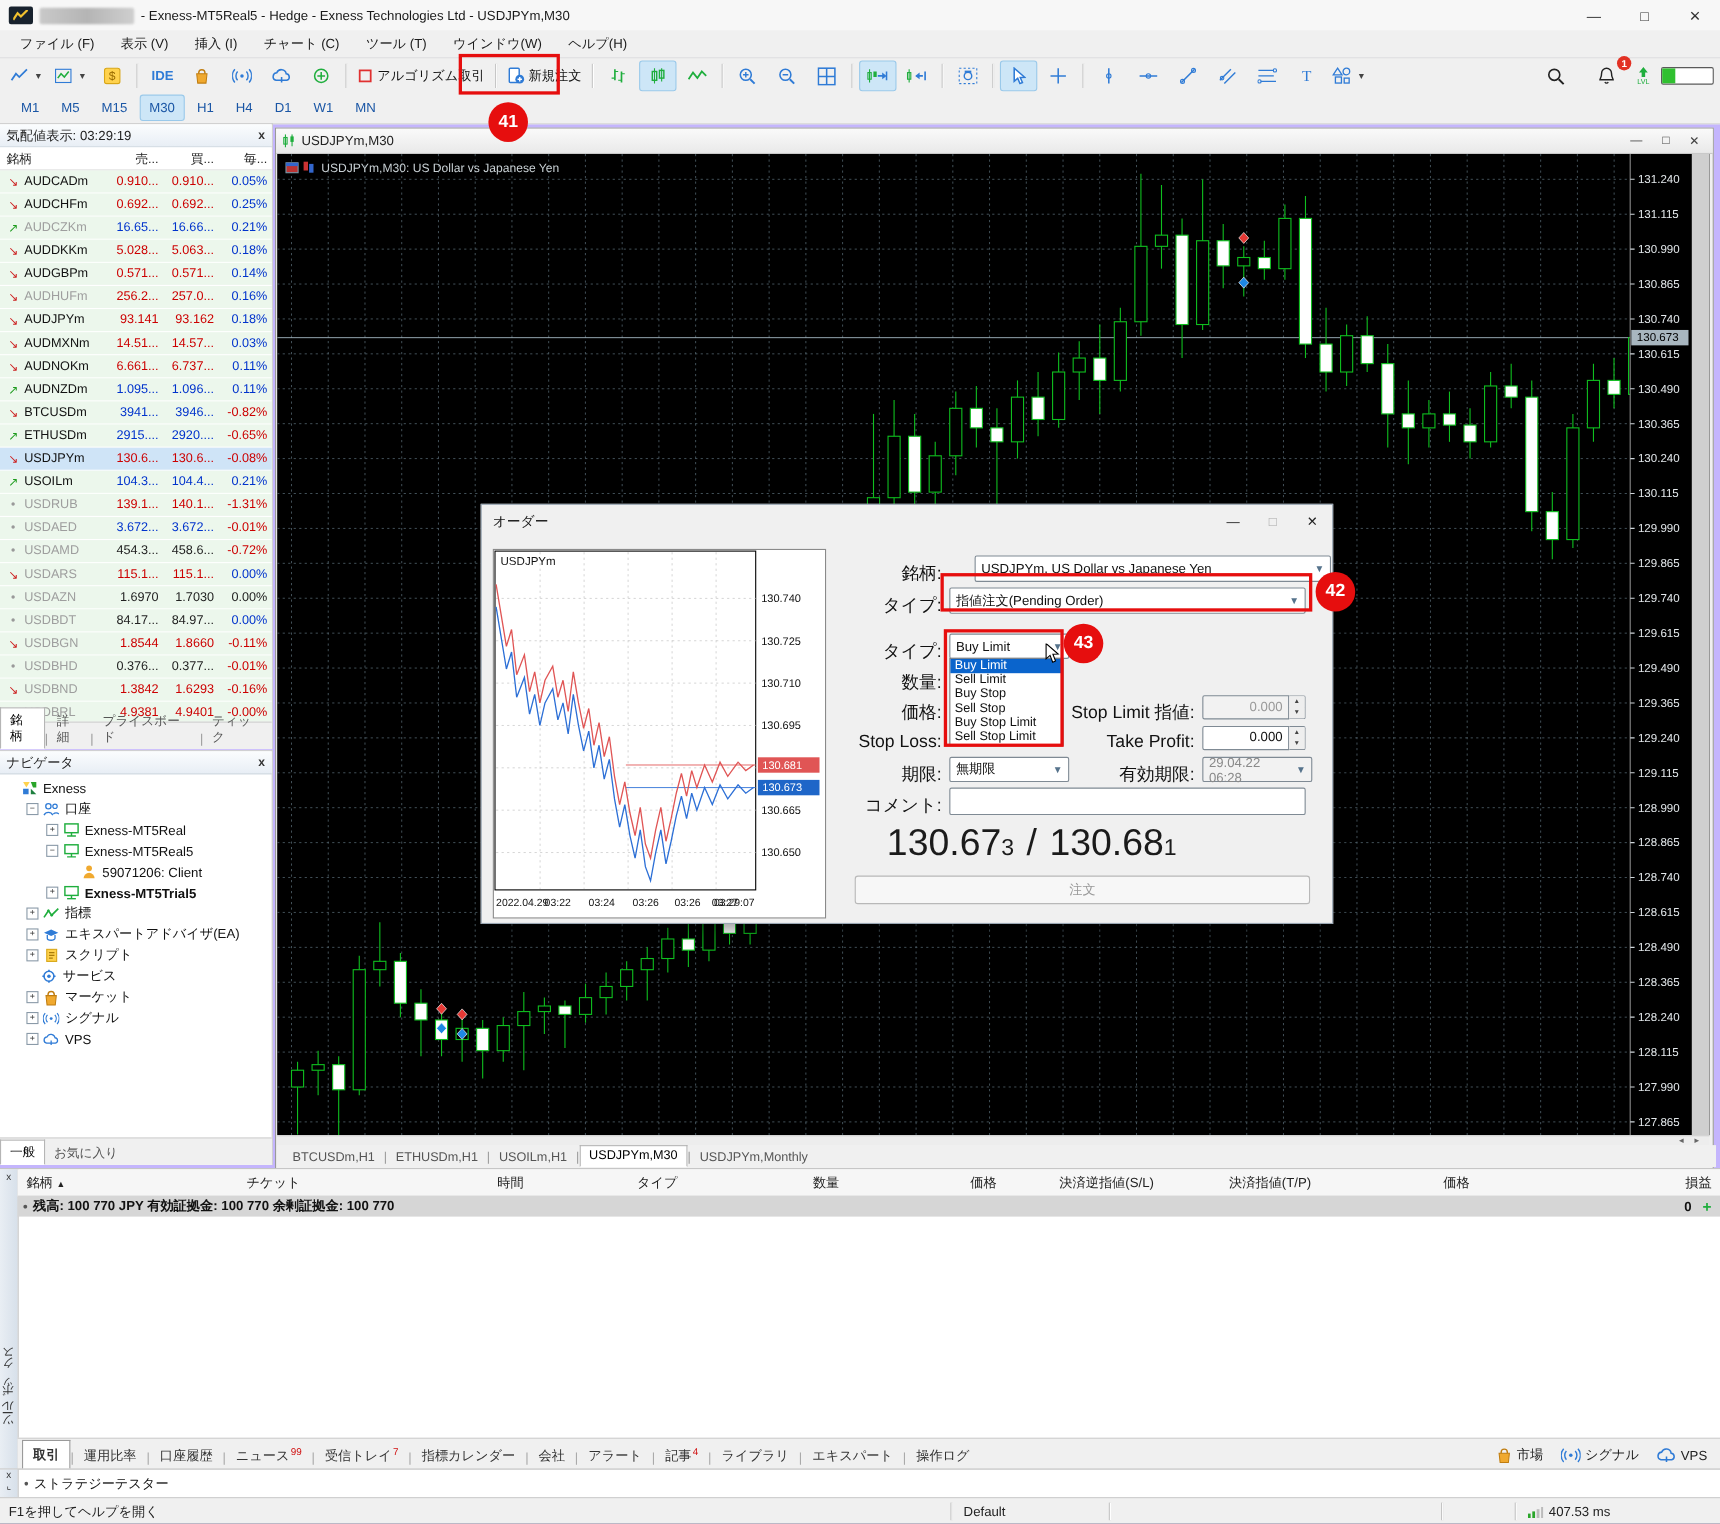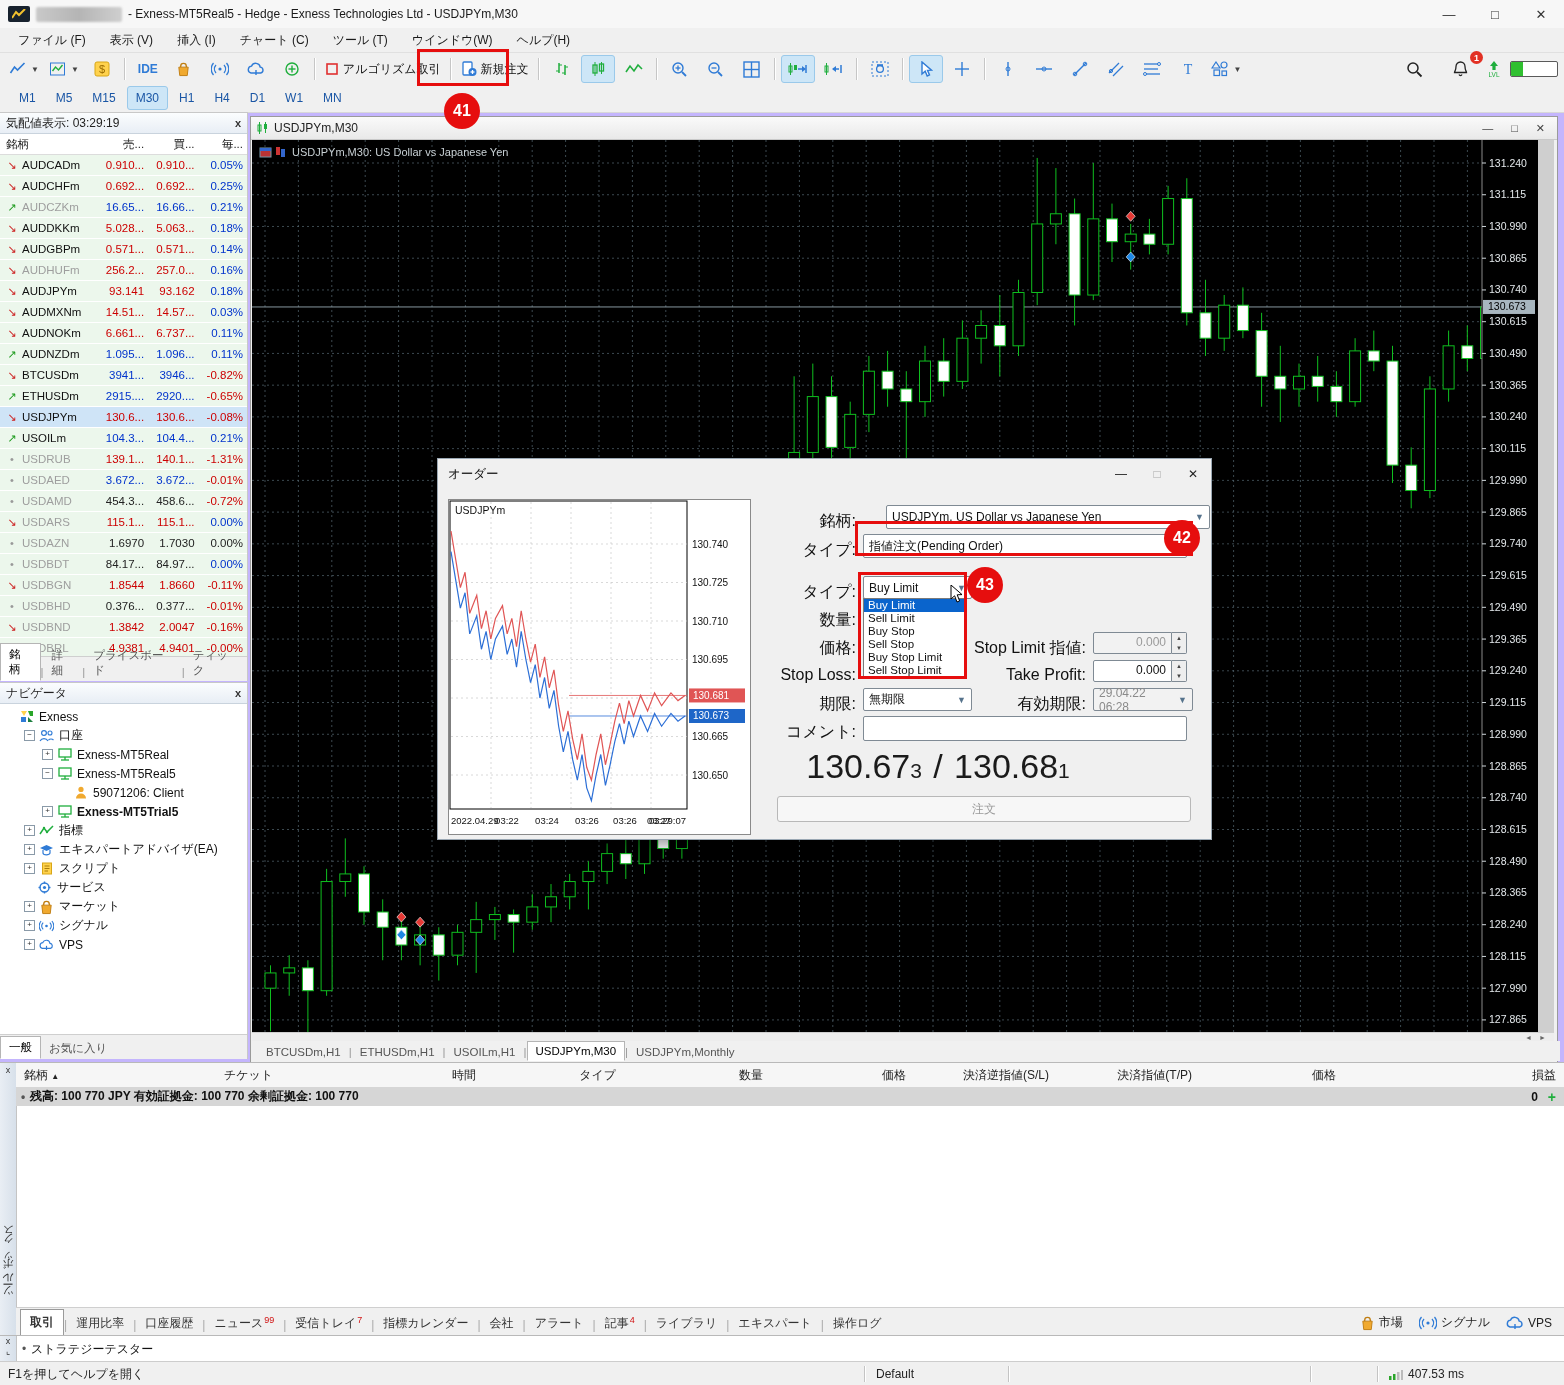"42" div.redbadge { left: 1164px -> 1196px }
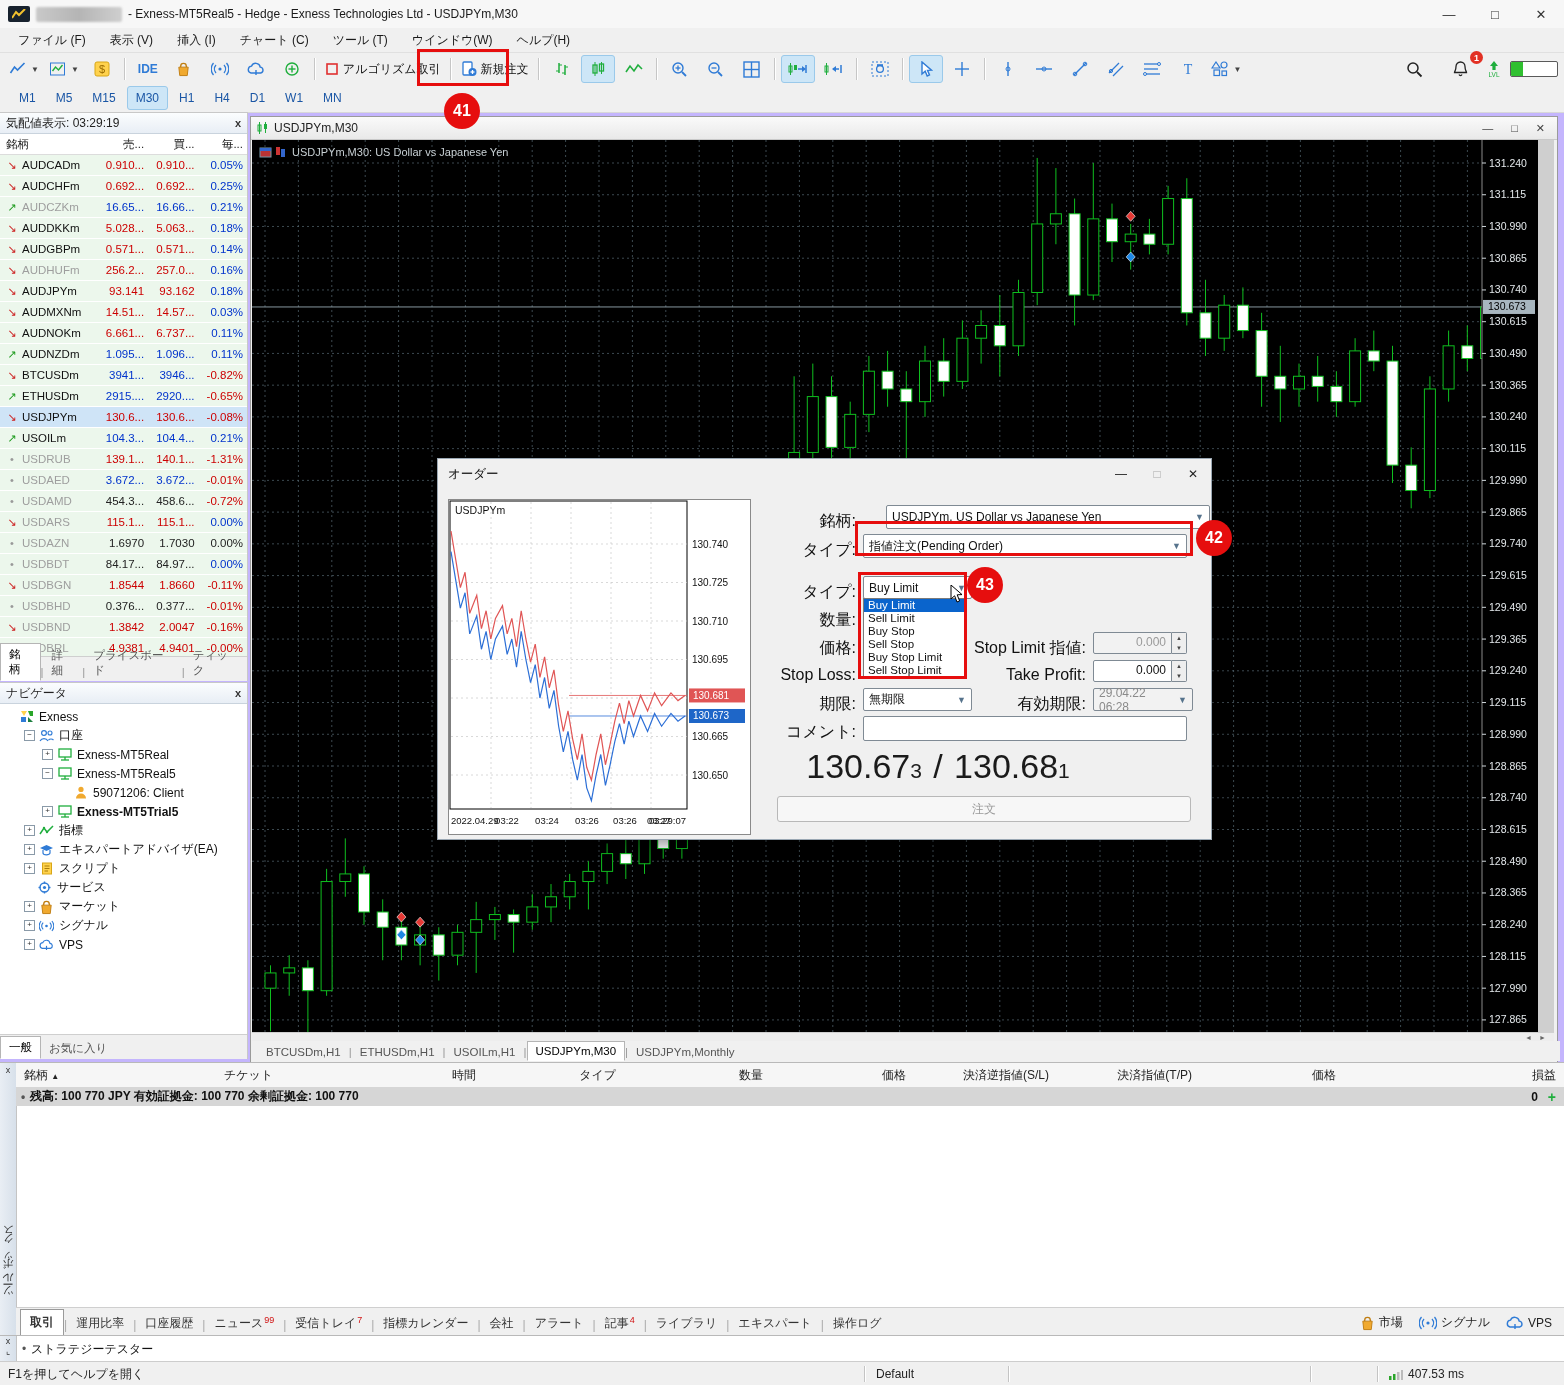"2.0047" span.mw-c2 { text: 2.0047 -> 1.6293 }
